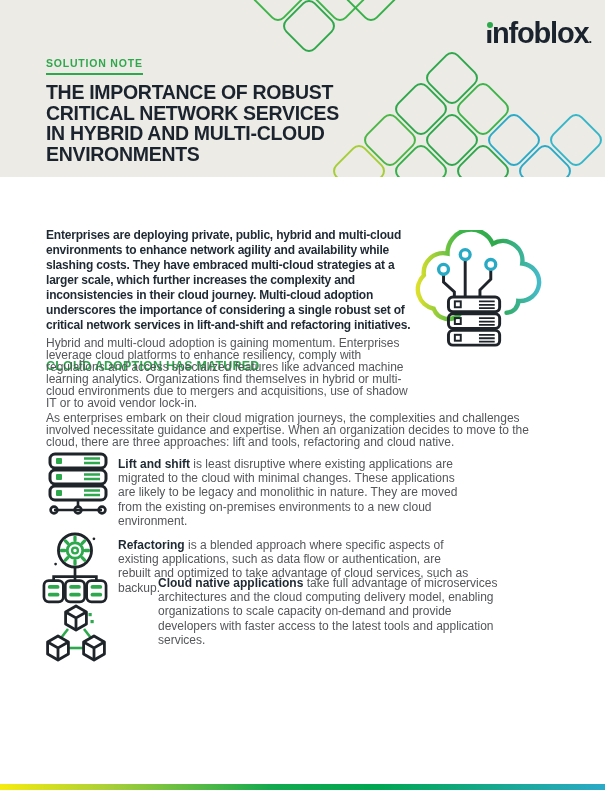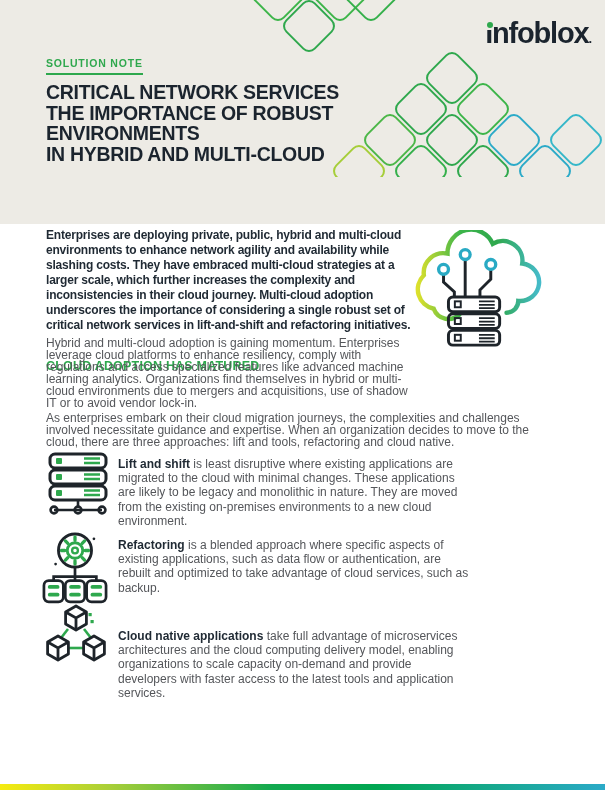"infoblox." .header { height: 224px -> 177px }
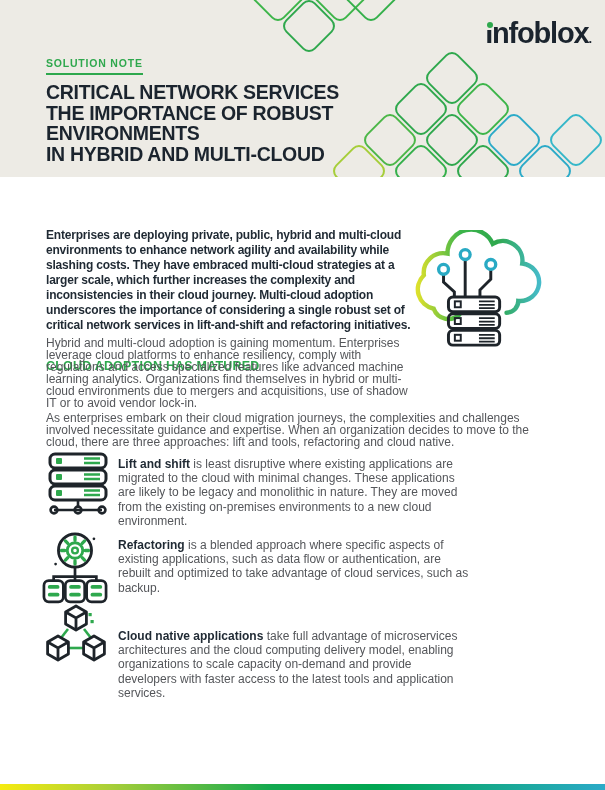"CRITICAL NETWORK SERVICES" div { order: before "THE IMPORTANCE OF ROBUST" -> after "THE IMPORTANCE OF ROBUST" }
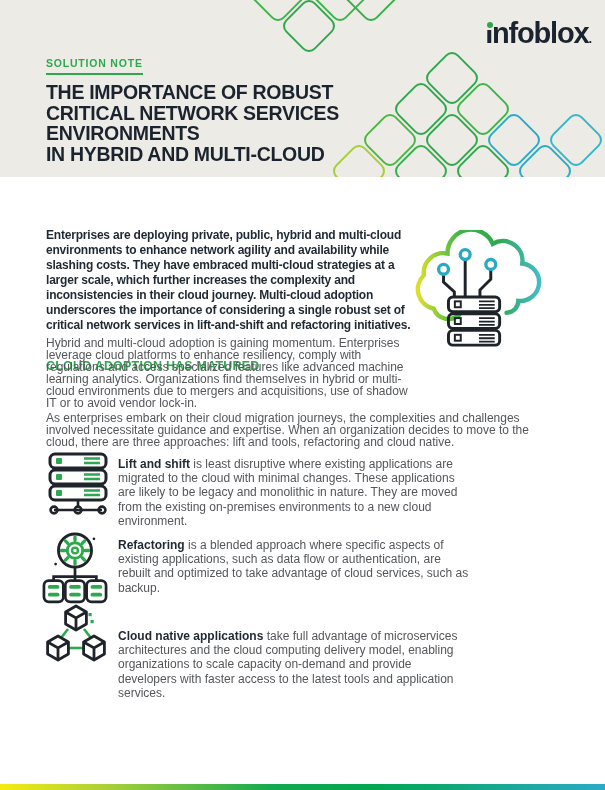"ENVIRONMENTS" div { order: before "IN HYBRID AND MULTI-CLOUD" -> after "IN HYBRID AND MULTI-CLOUD" }
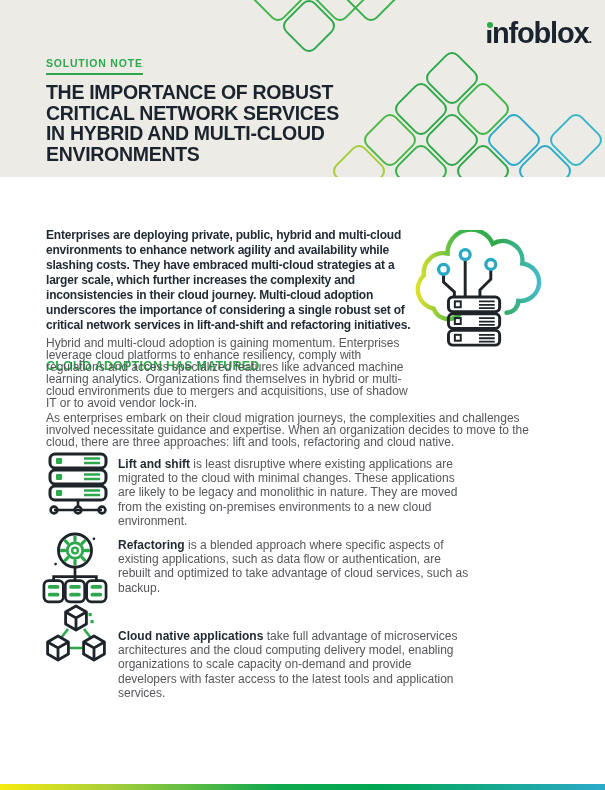"Cloud native applications take full" p.item-text { margin-left: none -> 40px; top: 629px -> 576px }
